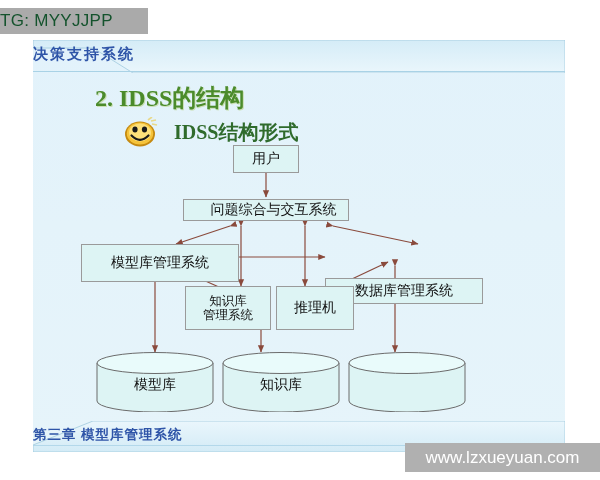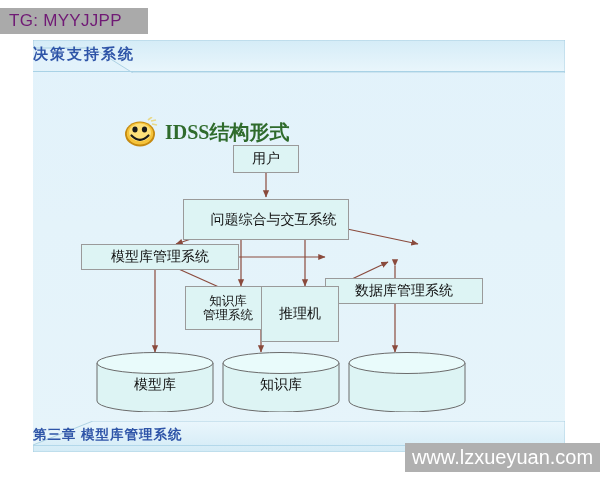"TG: MYYJJPP" #tg-tag { color: #701a75 -> #14532d; padding-left: 9px -> none }
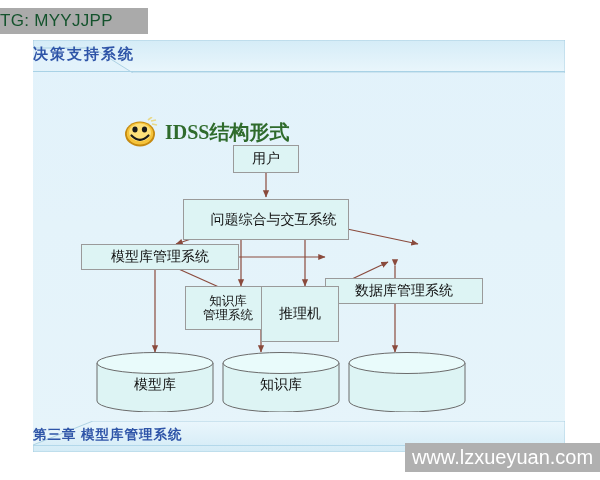"2. IDSS的结构" div { html: none -> <div>2. IDSS的结构</div> }
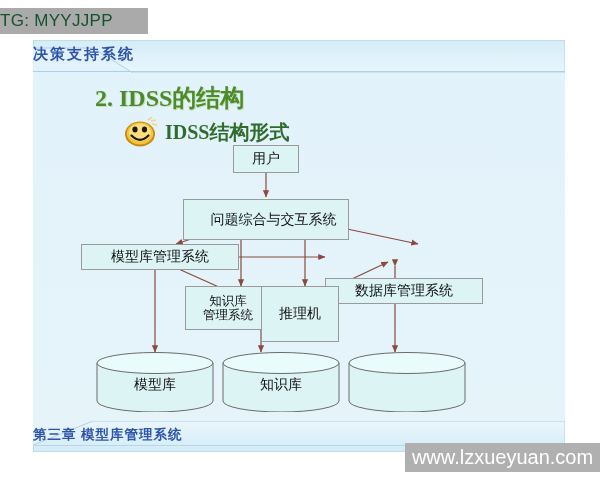"IDSS结构形式" #heading-2-wrap { gap: 4px -> 13px }
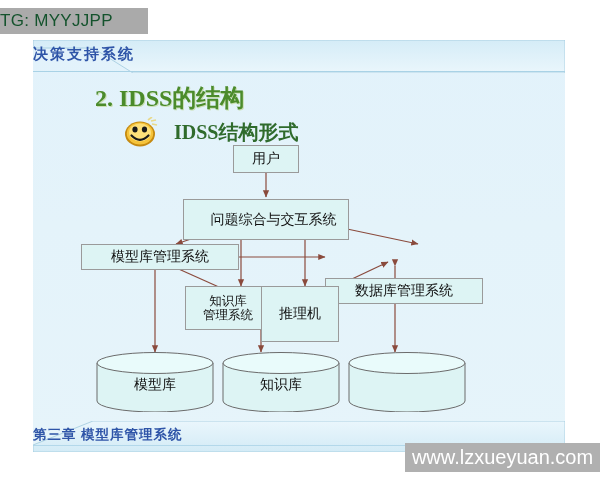"问题综合与交互系统" div.node { height: 41px -> 22px }
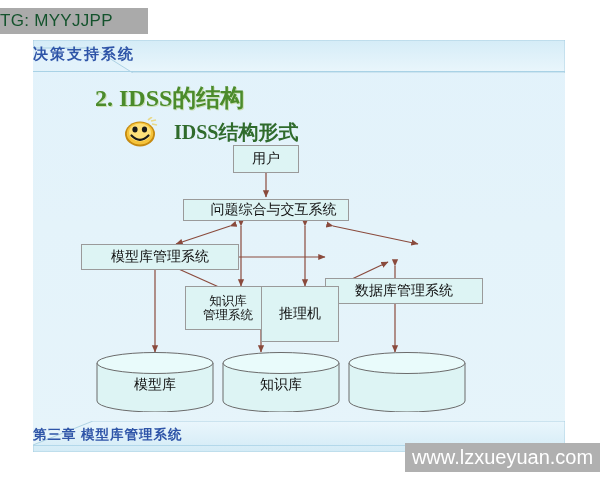"模型库管理系统" div.node { height: 26px -> 38px }
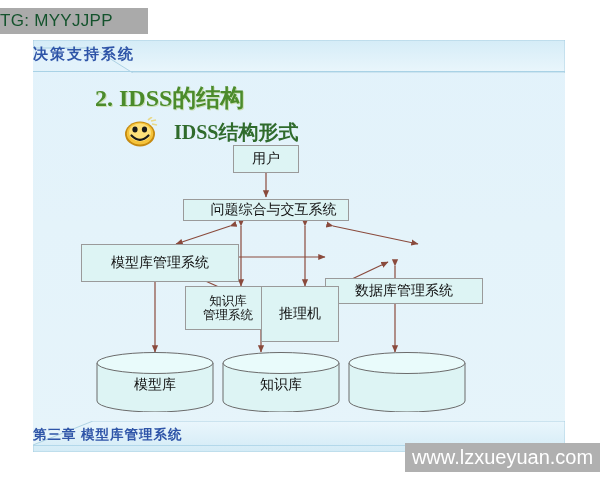"推理机" div.node { height: 56px -> 44px; left: 228px -> 243px }
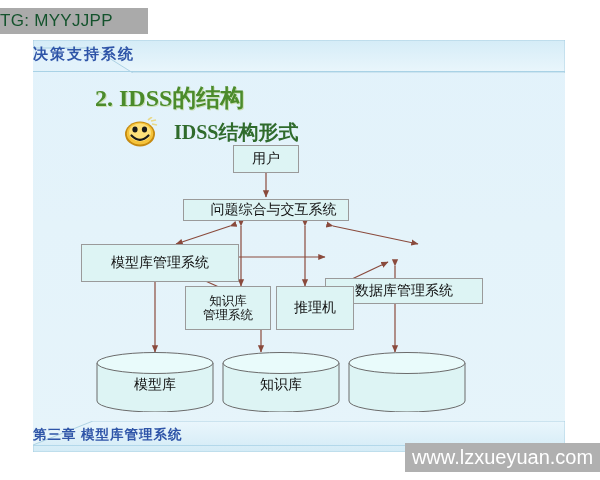"www.lzxueyuan.com" #watermark { font-size: 20px -> 17px }
